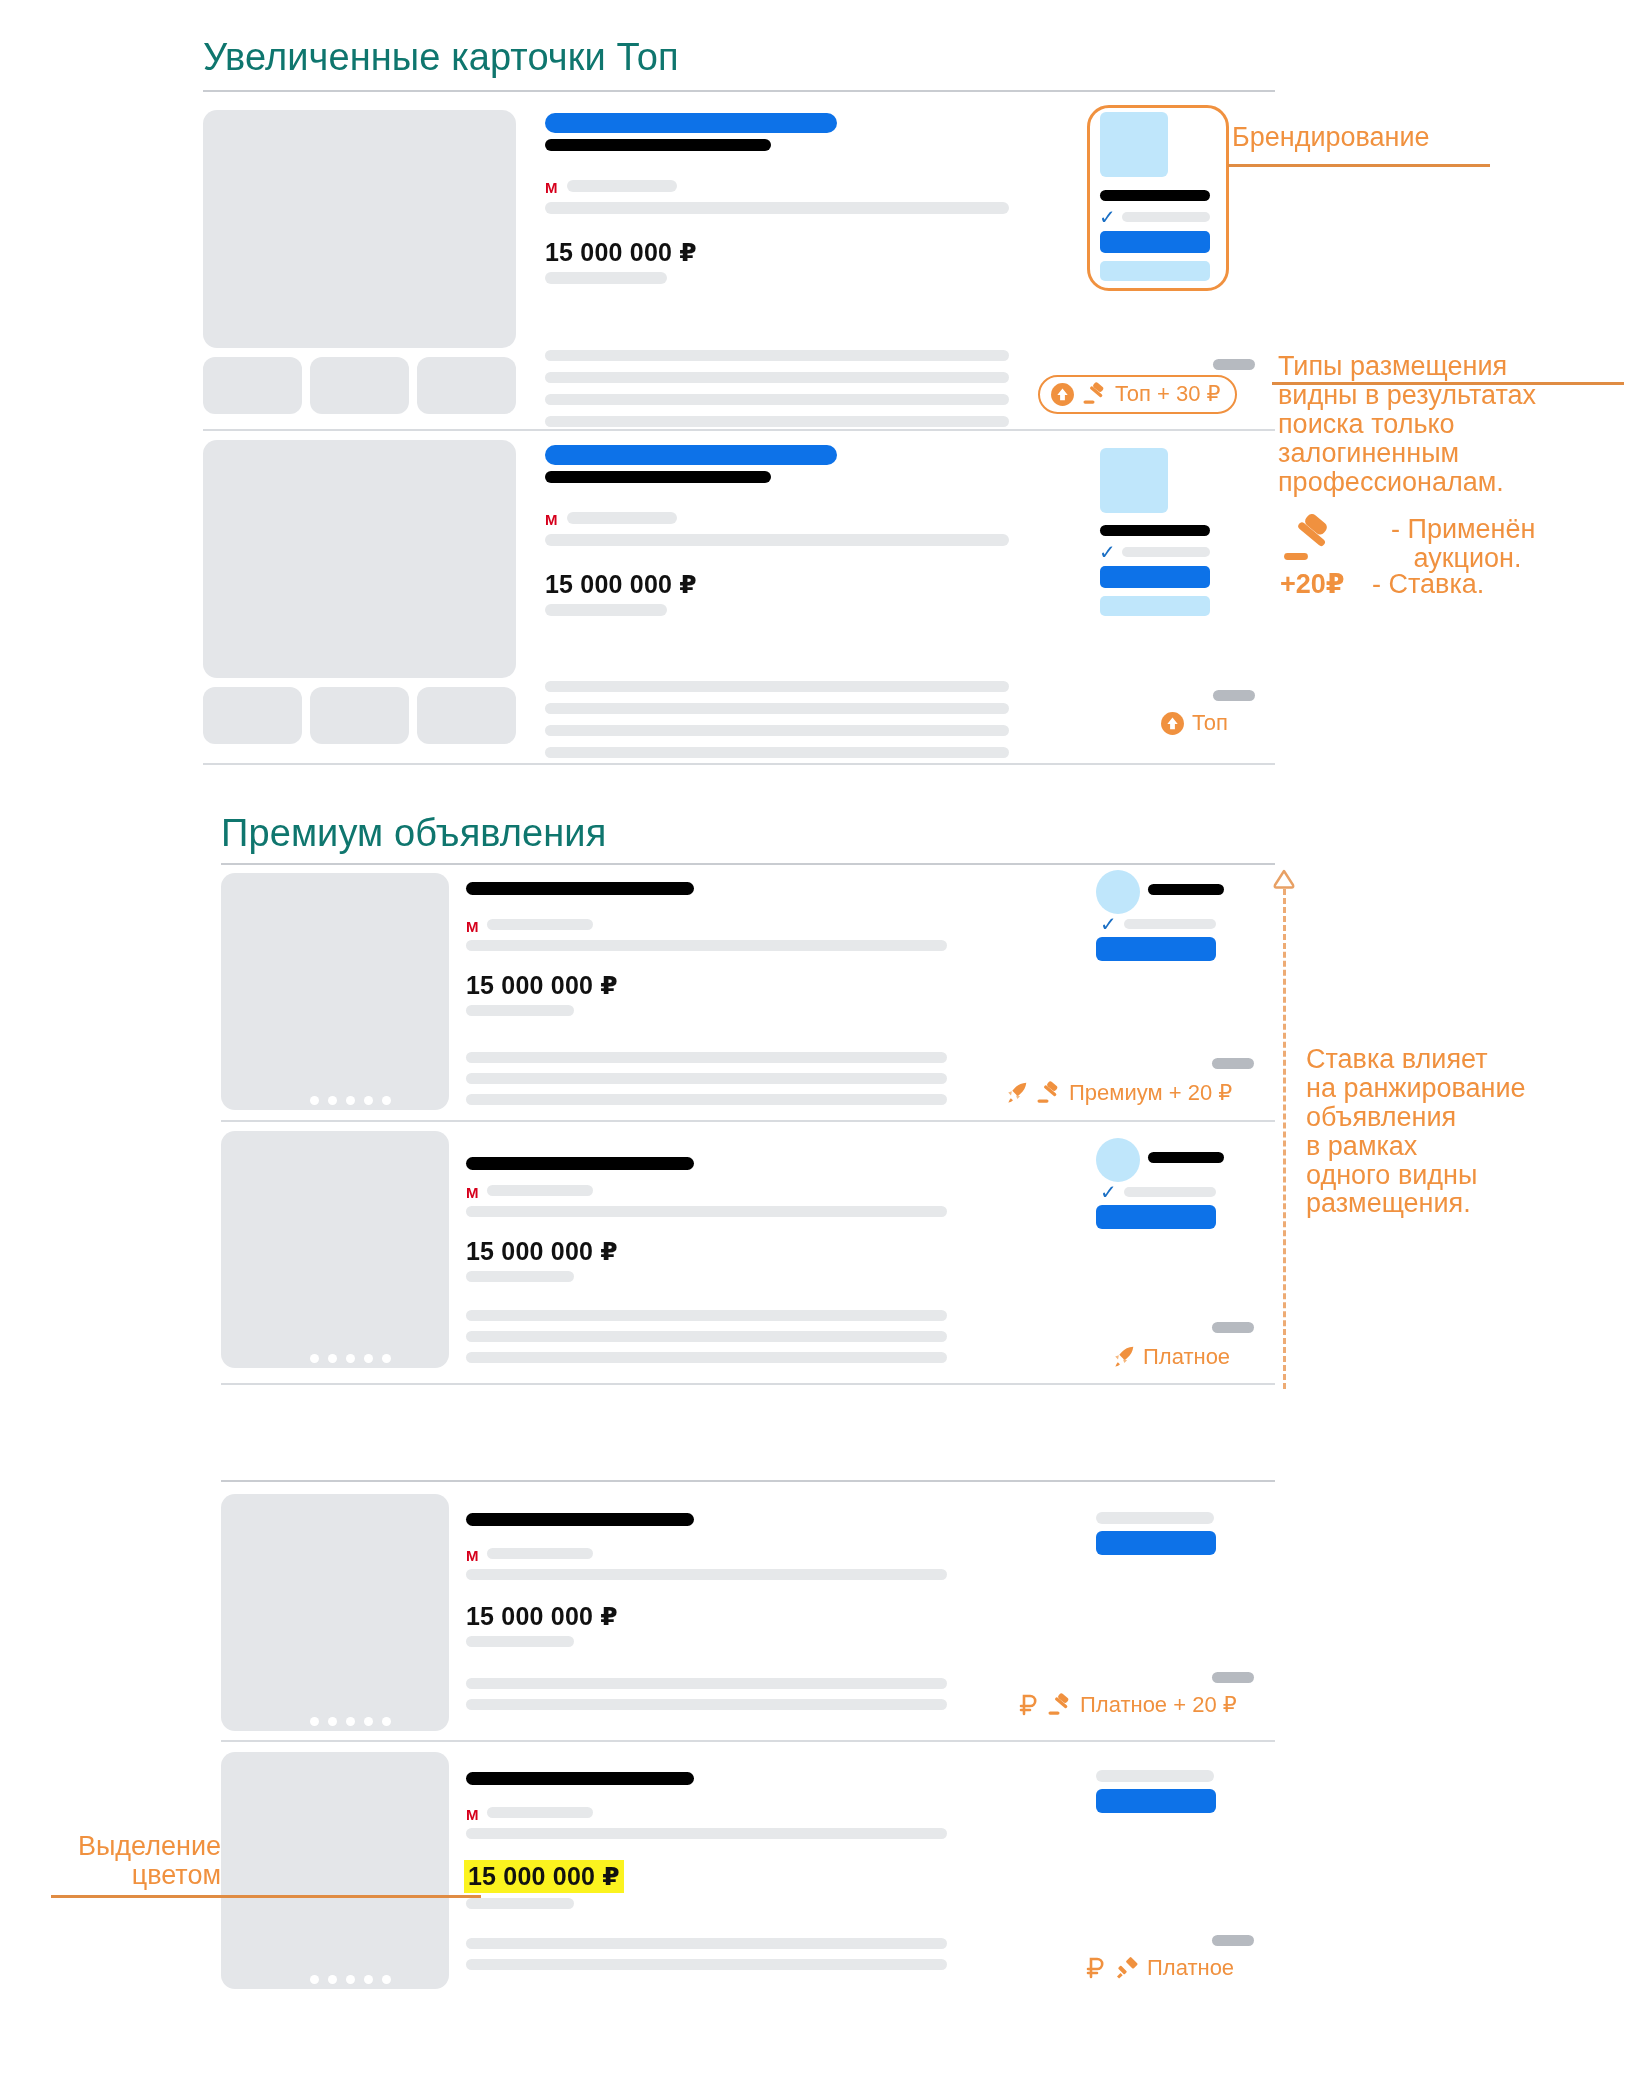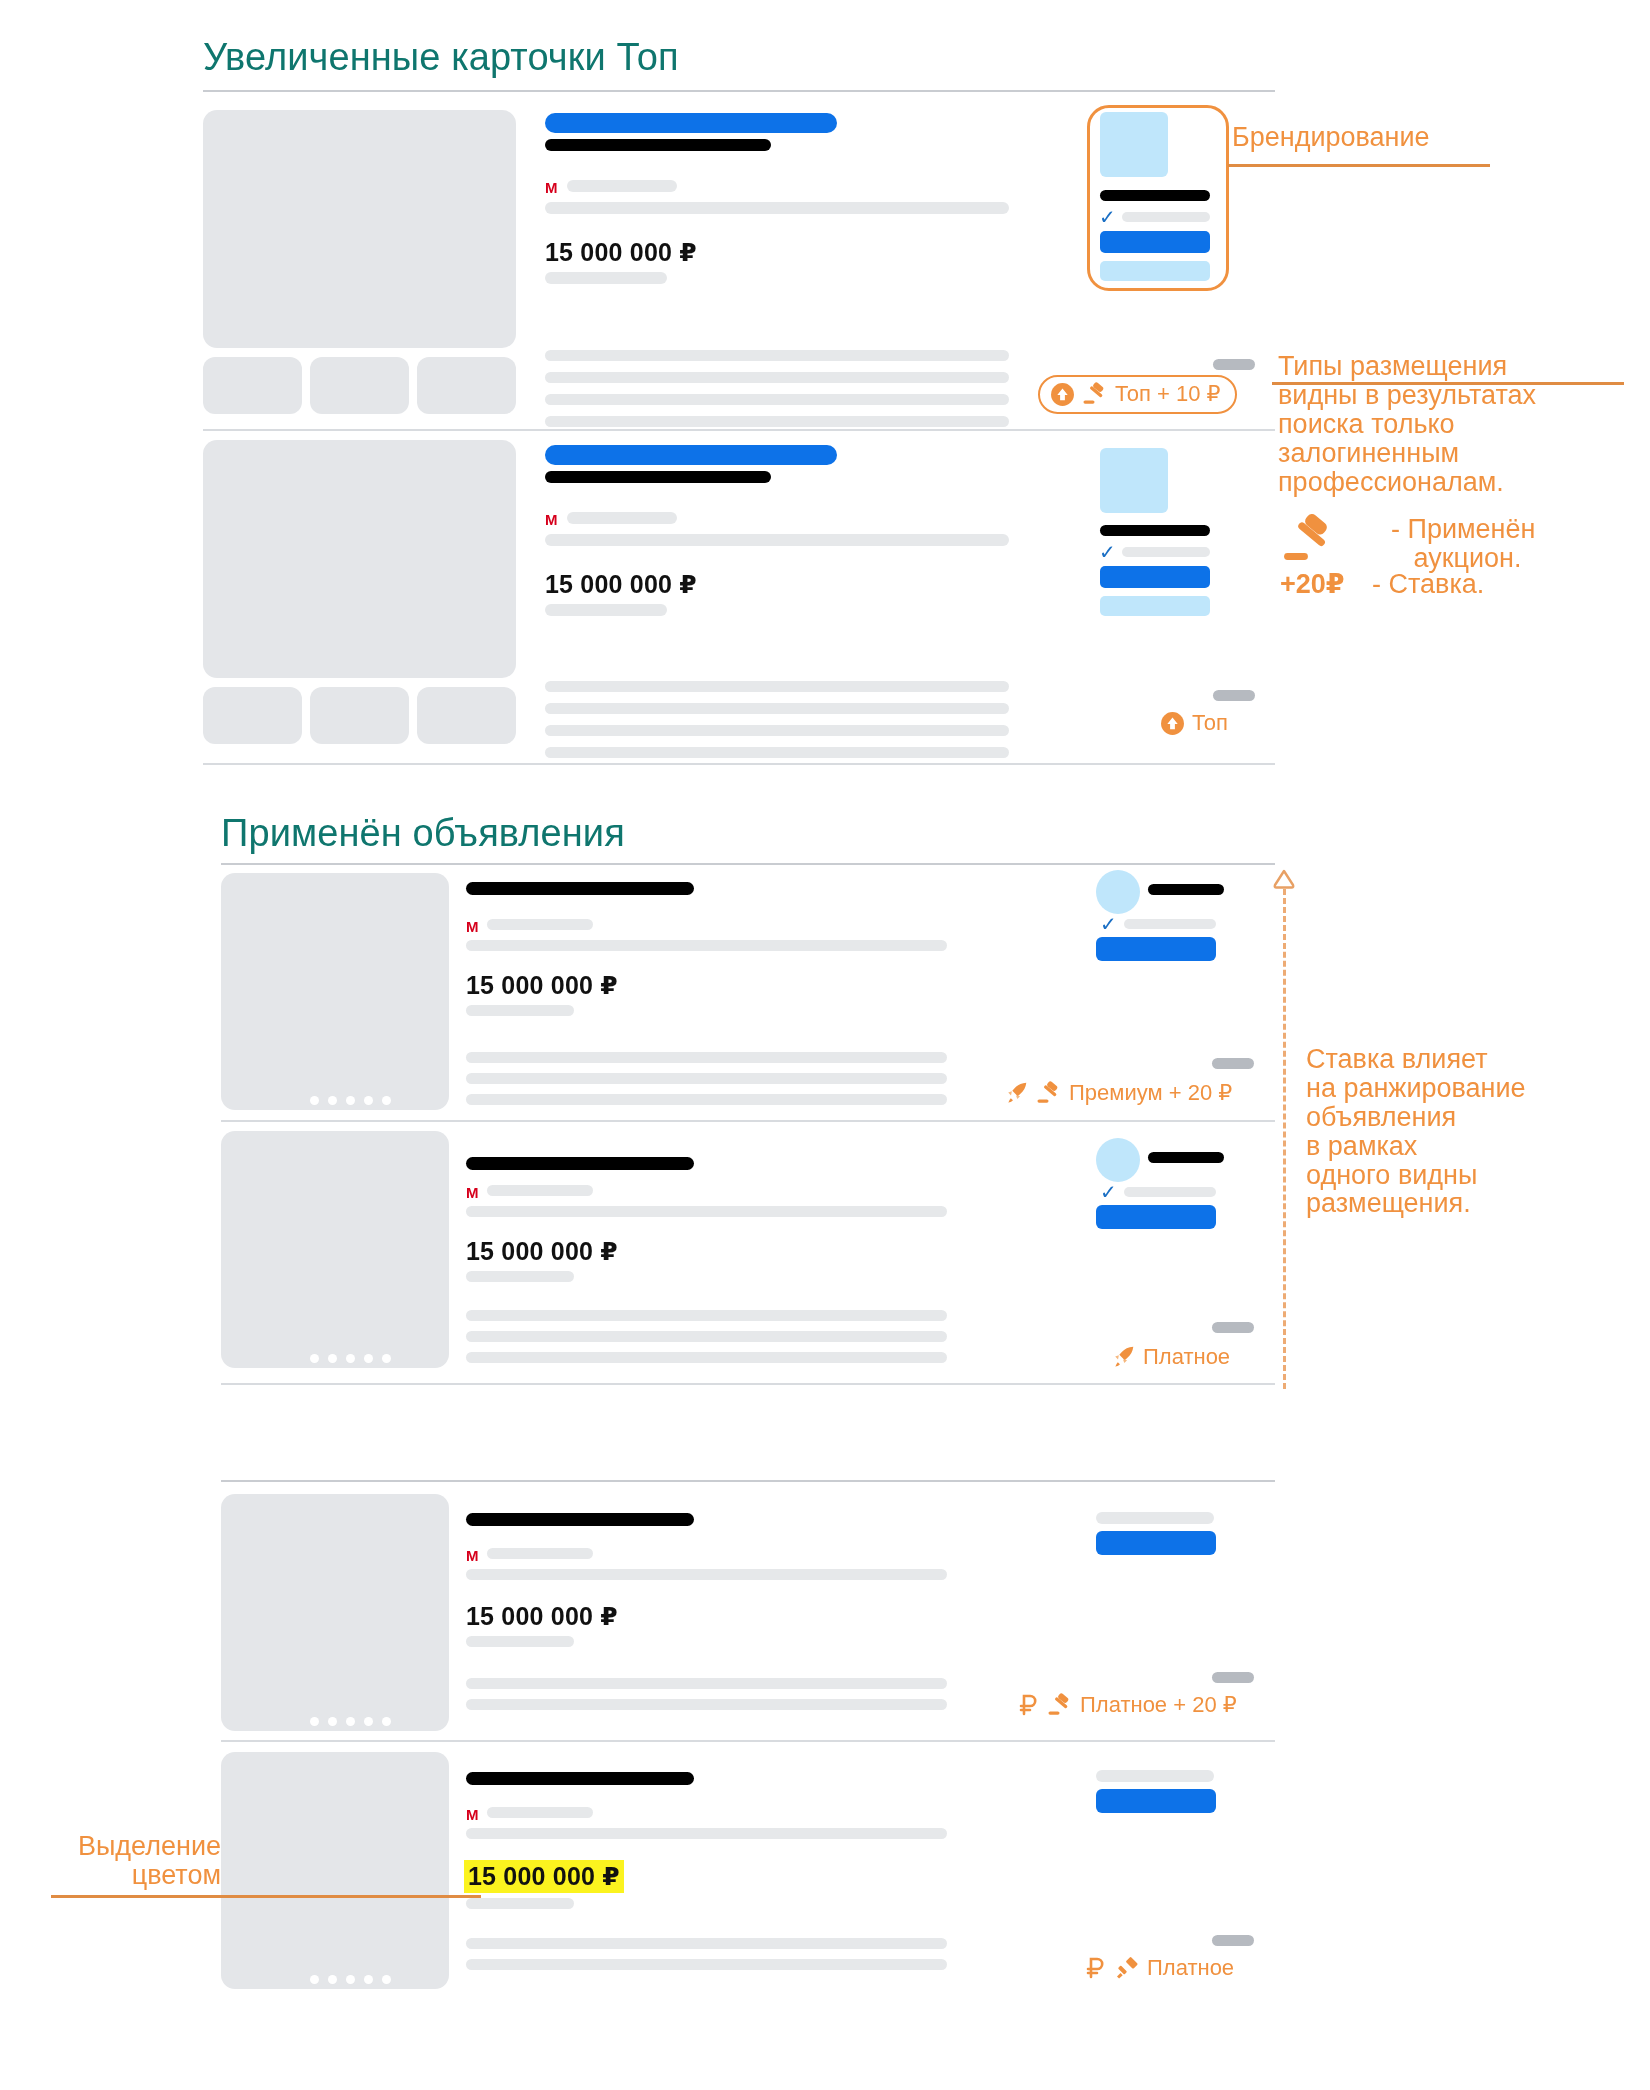"Топ + 10 ₽" span.lbl { text: 10 -> 30 }
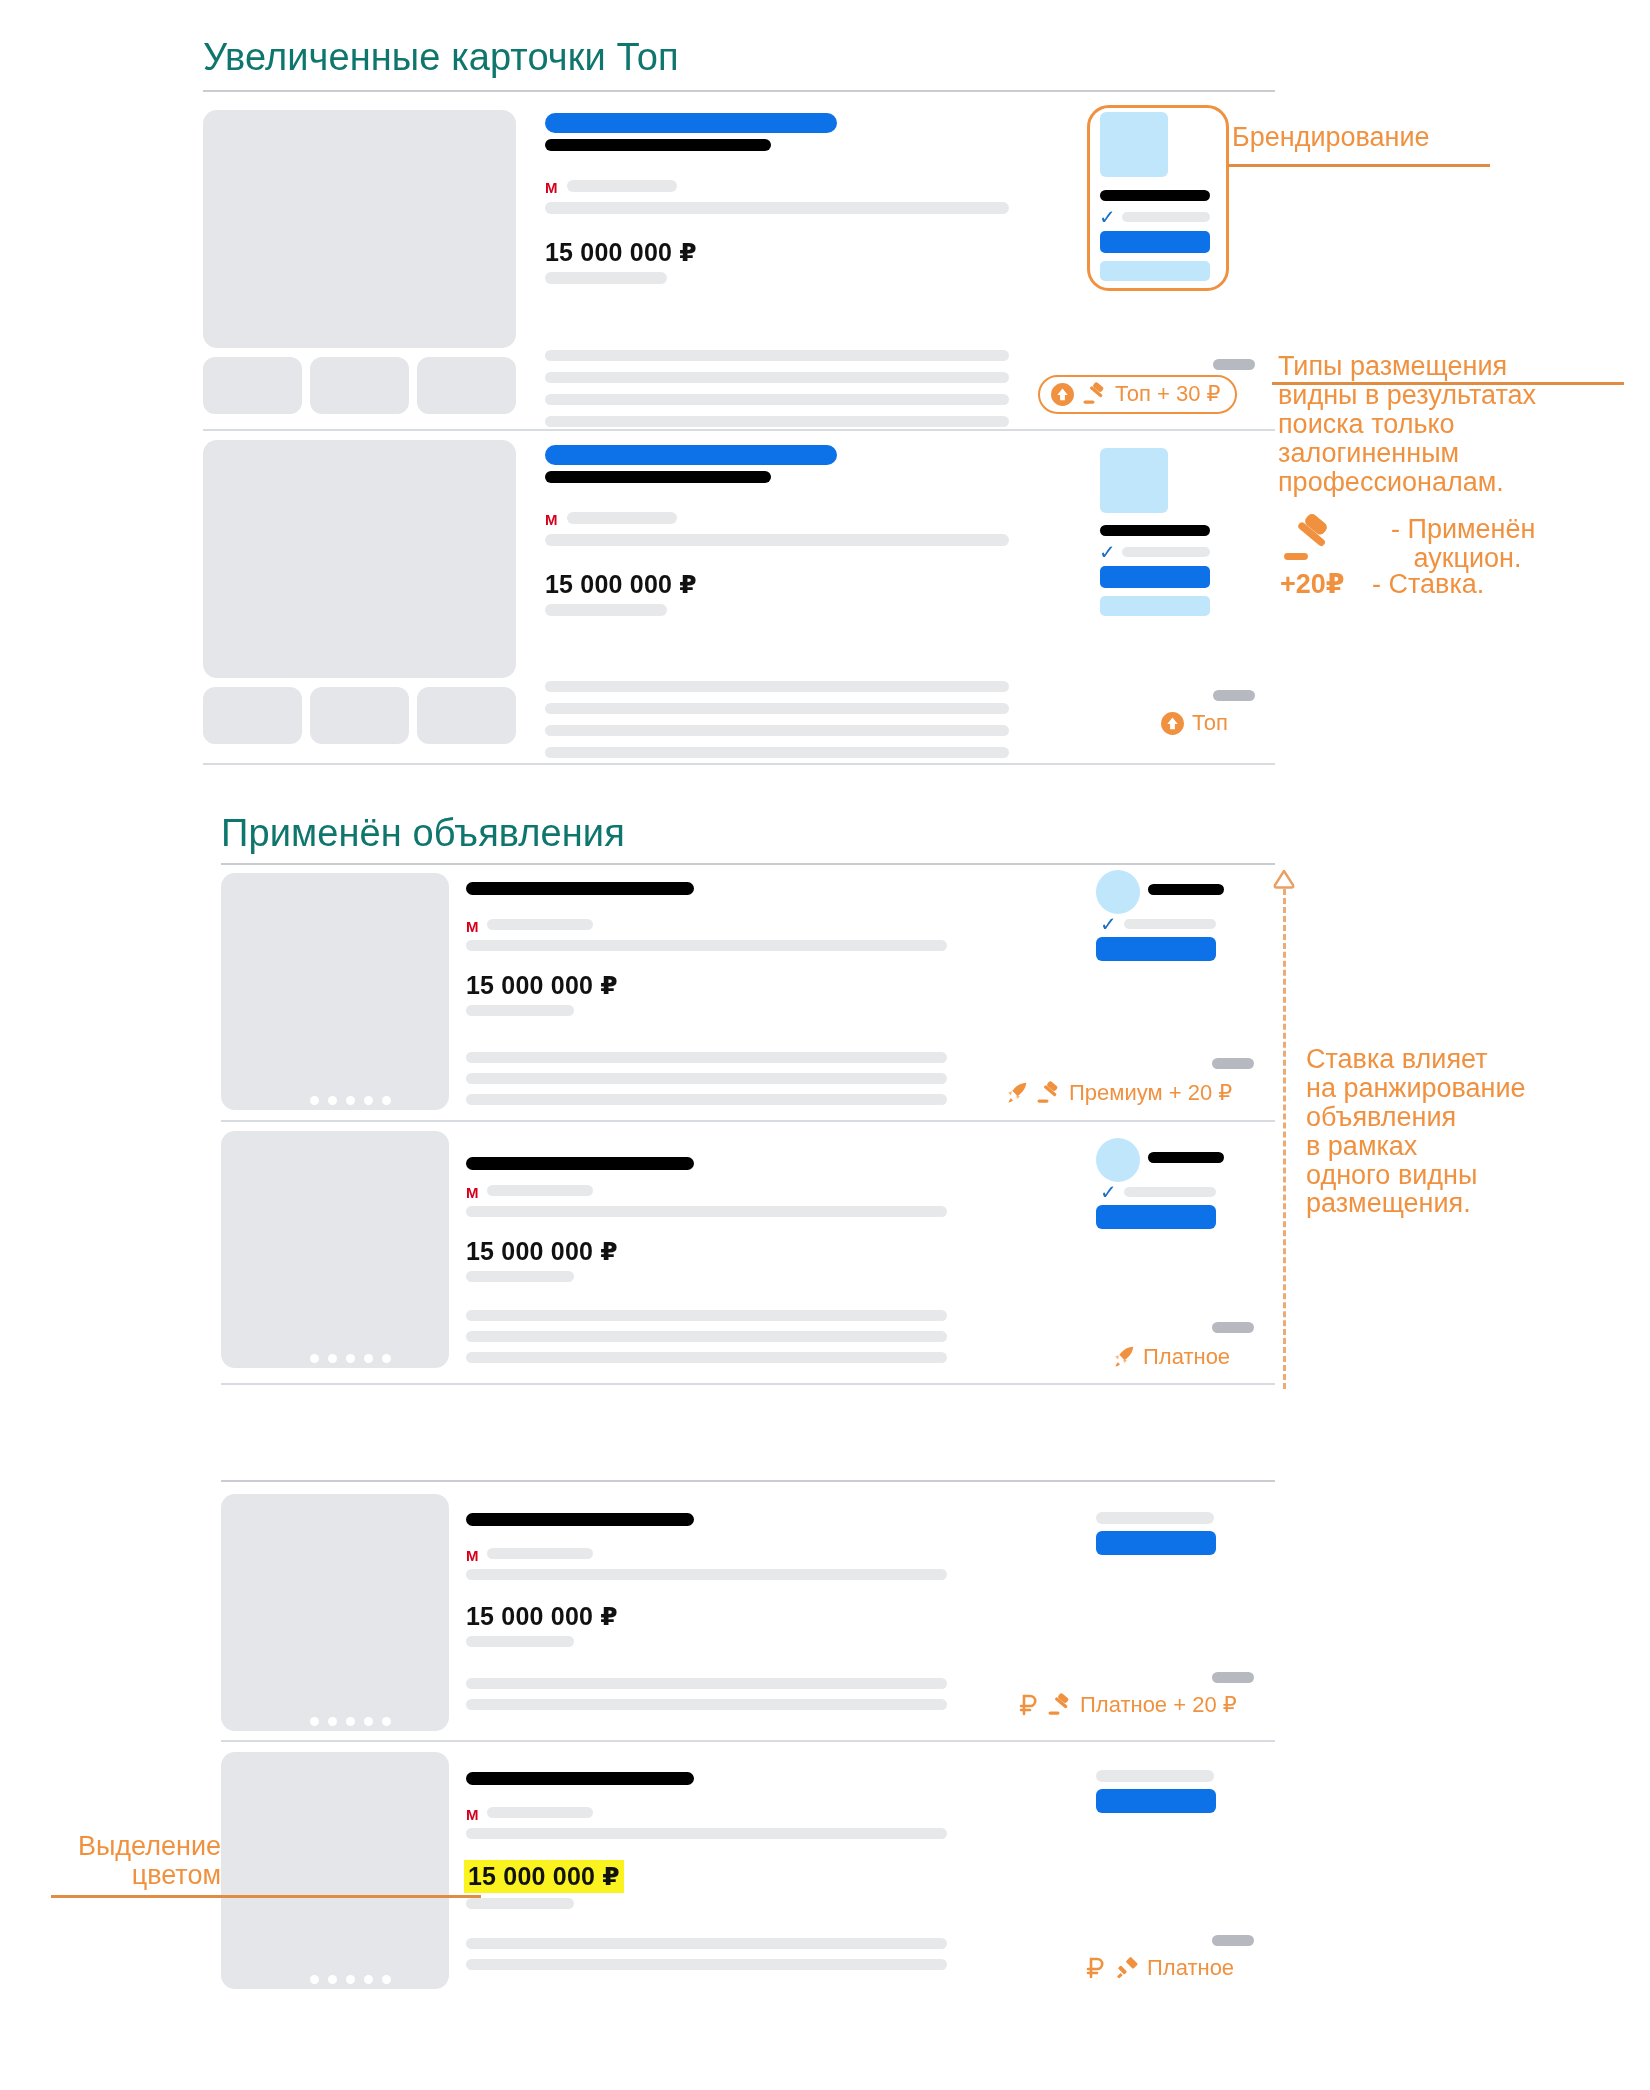"Применён объявления" div.sec-head { text: Применён -> Премиум }
